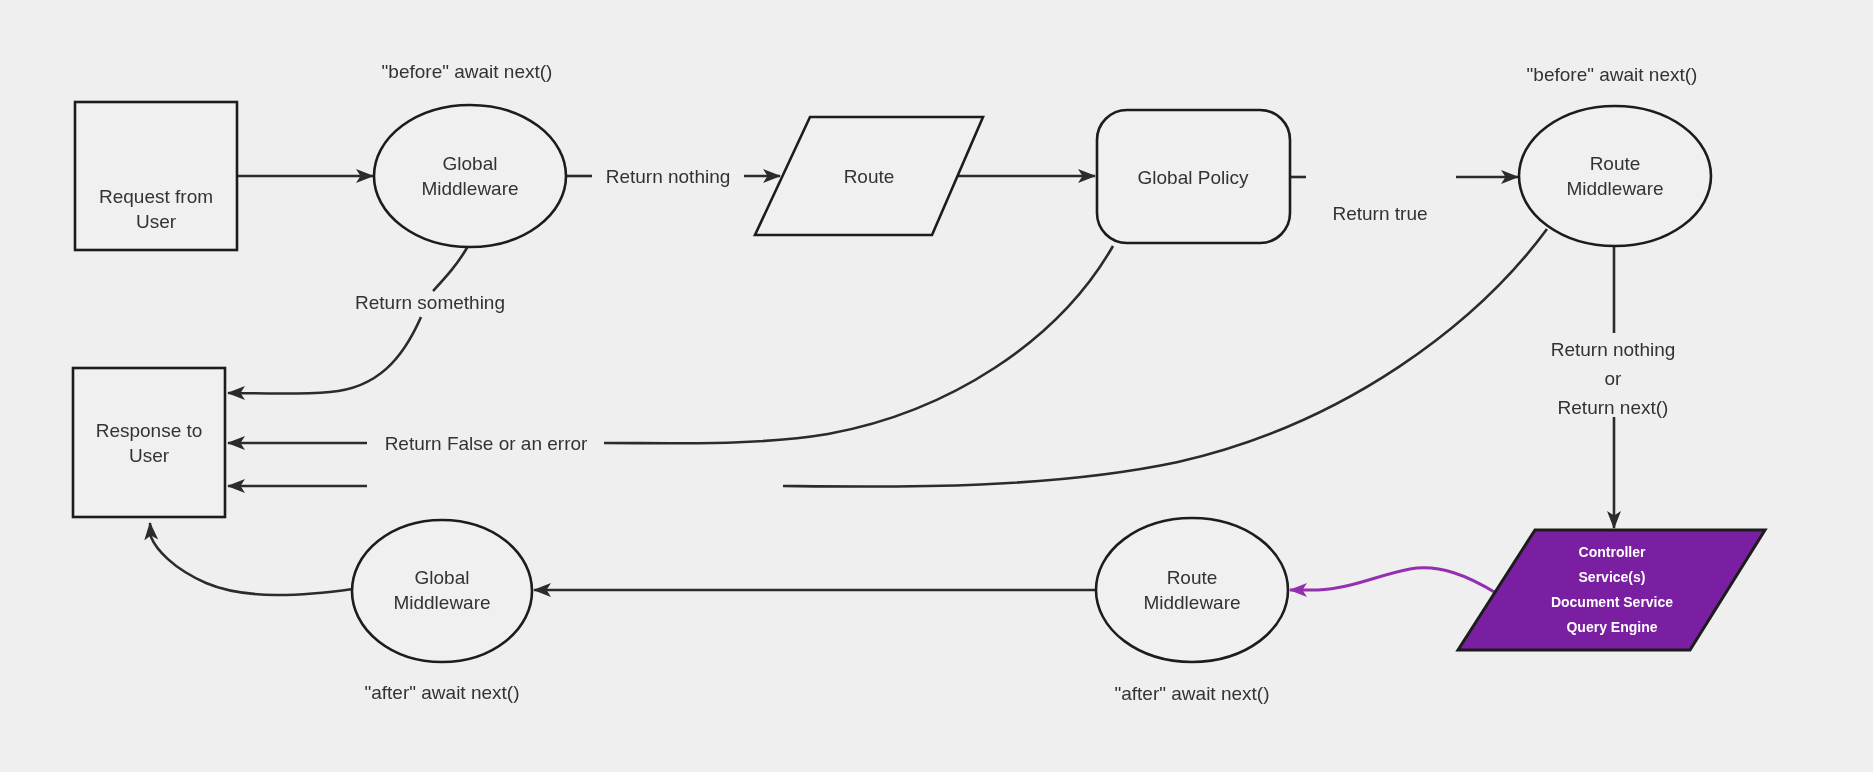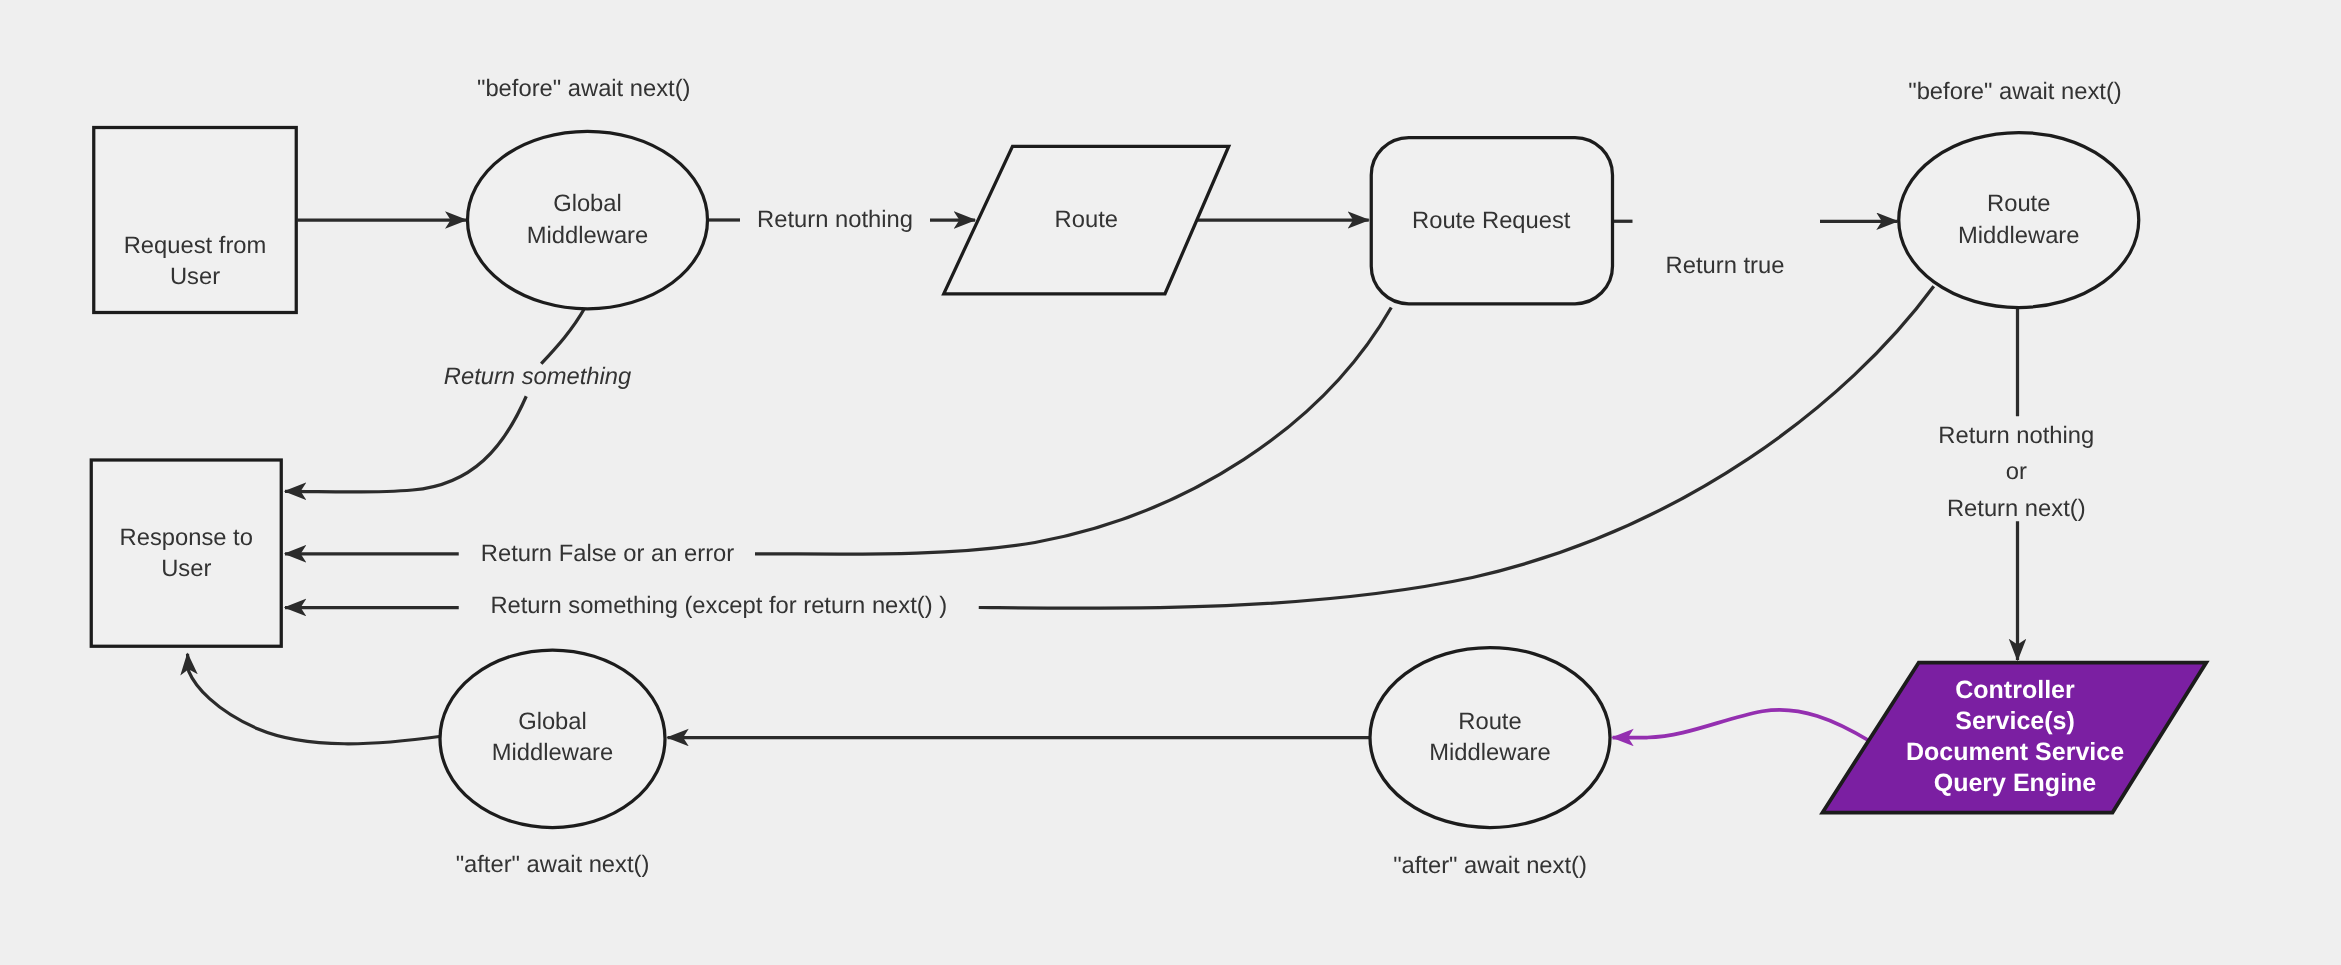"Route Request" div.lbl { text: Route Request -> Global Policy }
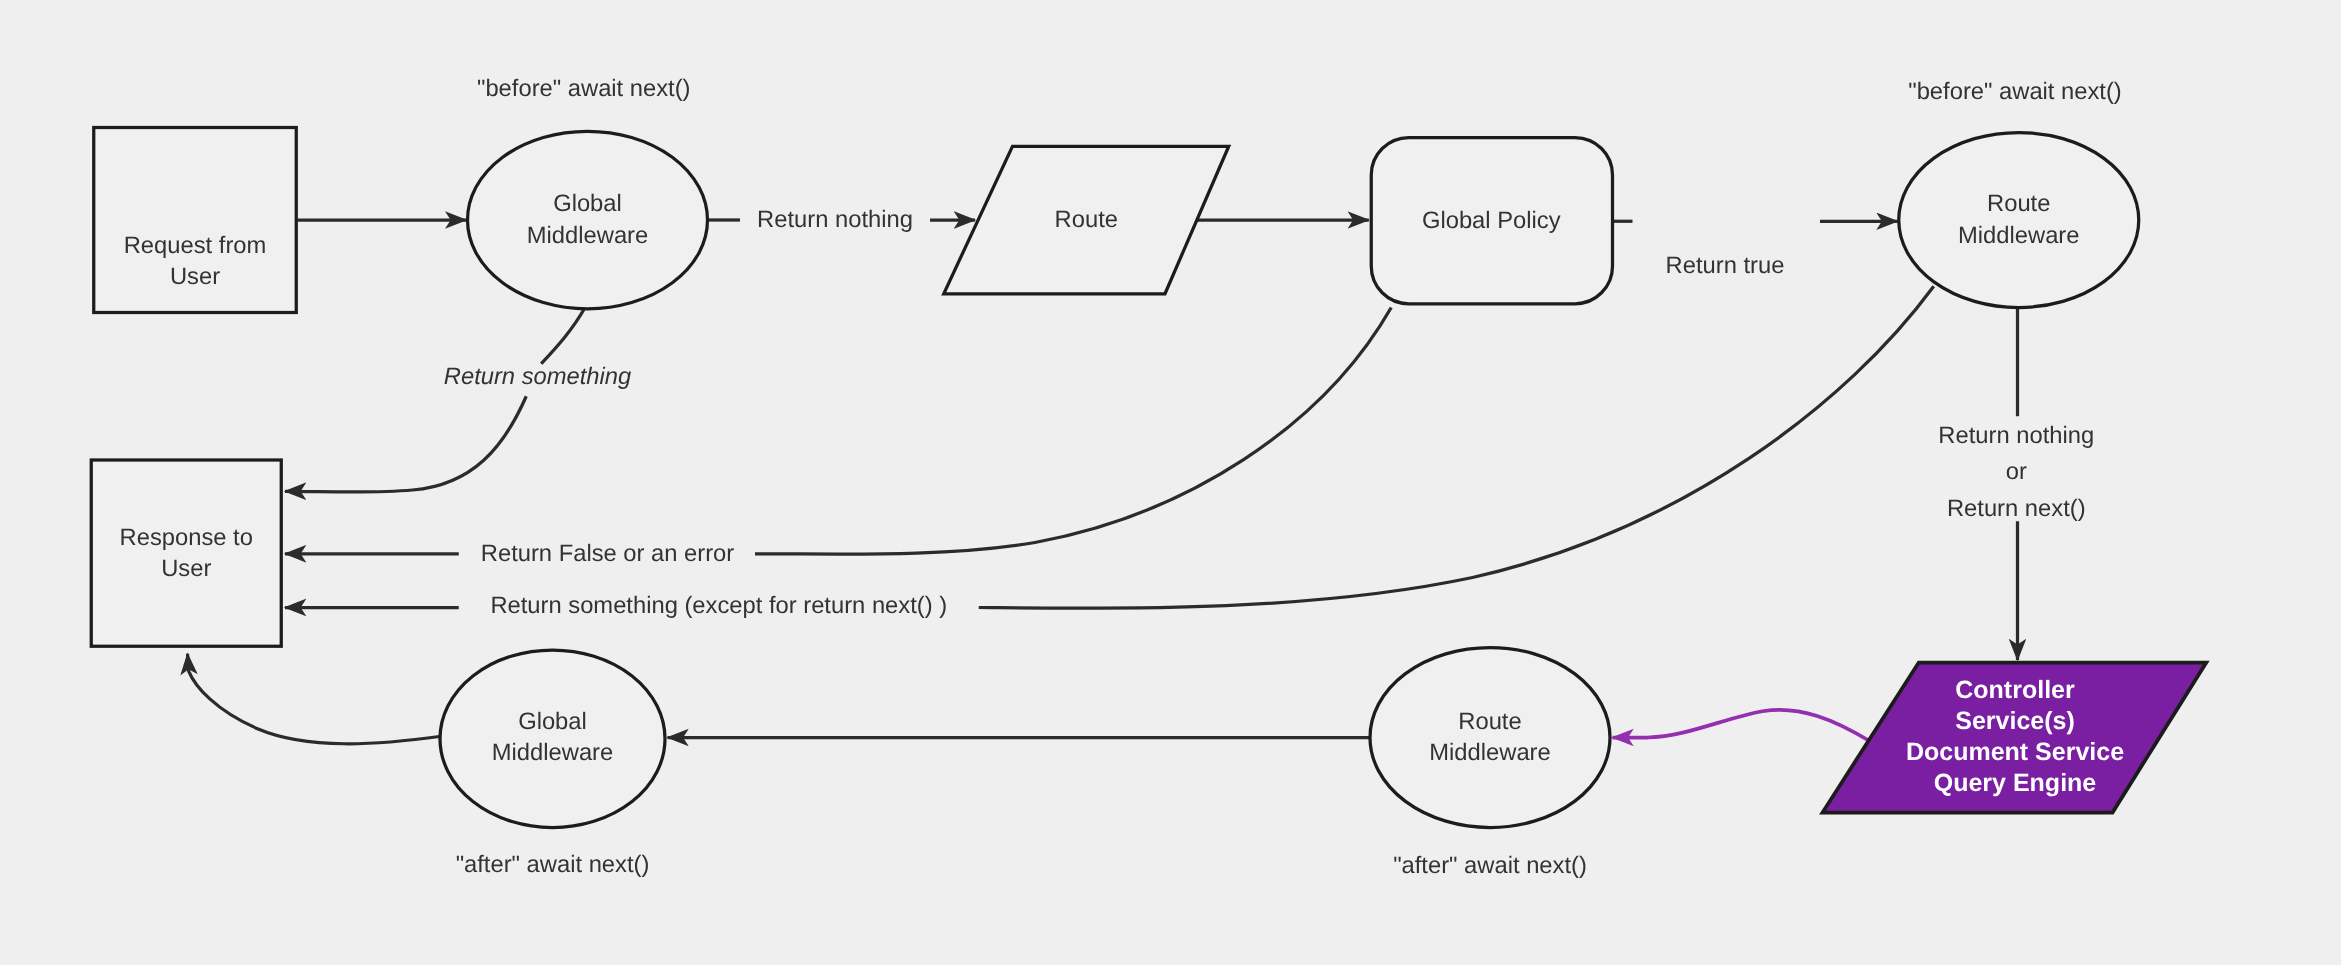"Return something" div.lbl { font-style: italic -> none }
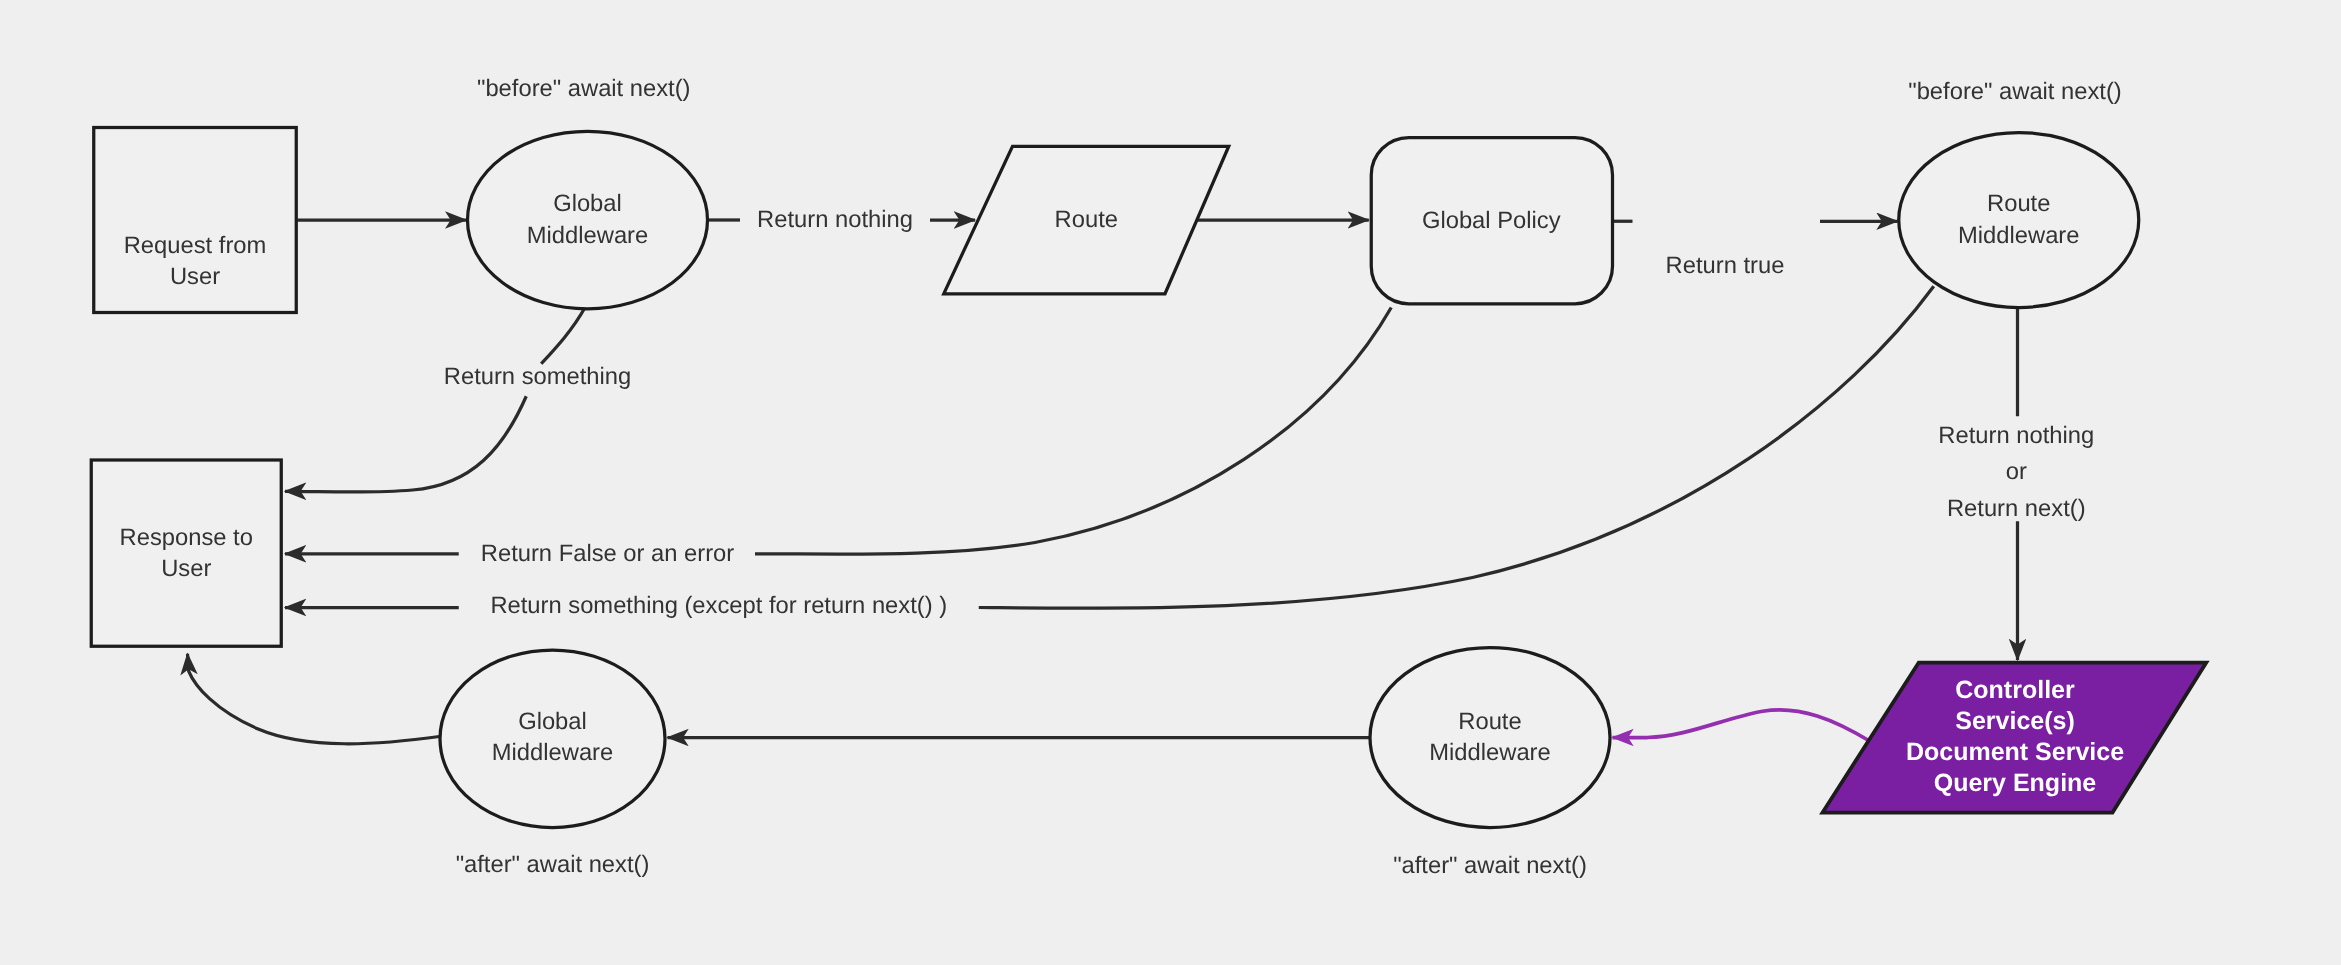"Return something (except for return" div.lbl { html: <div>Return something (except for return next() )</div> -> none }
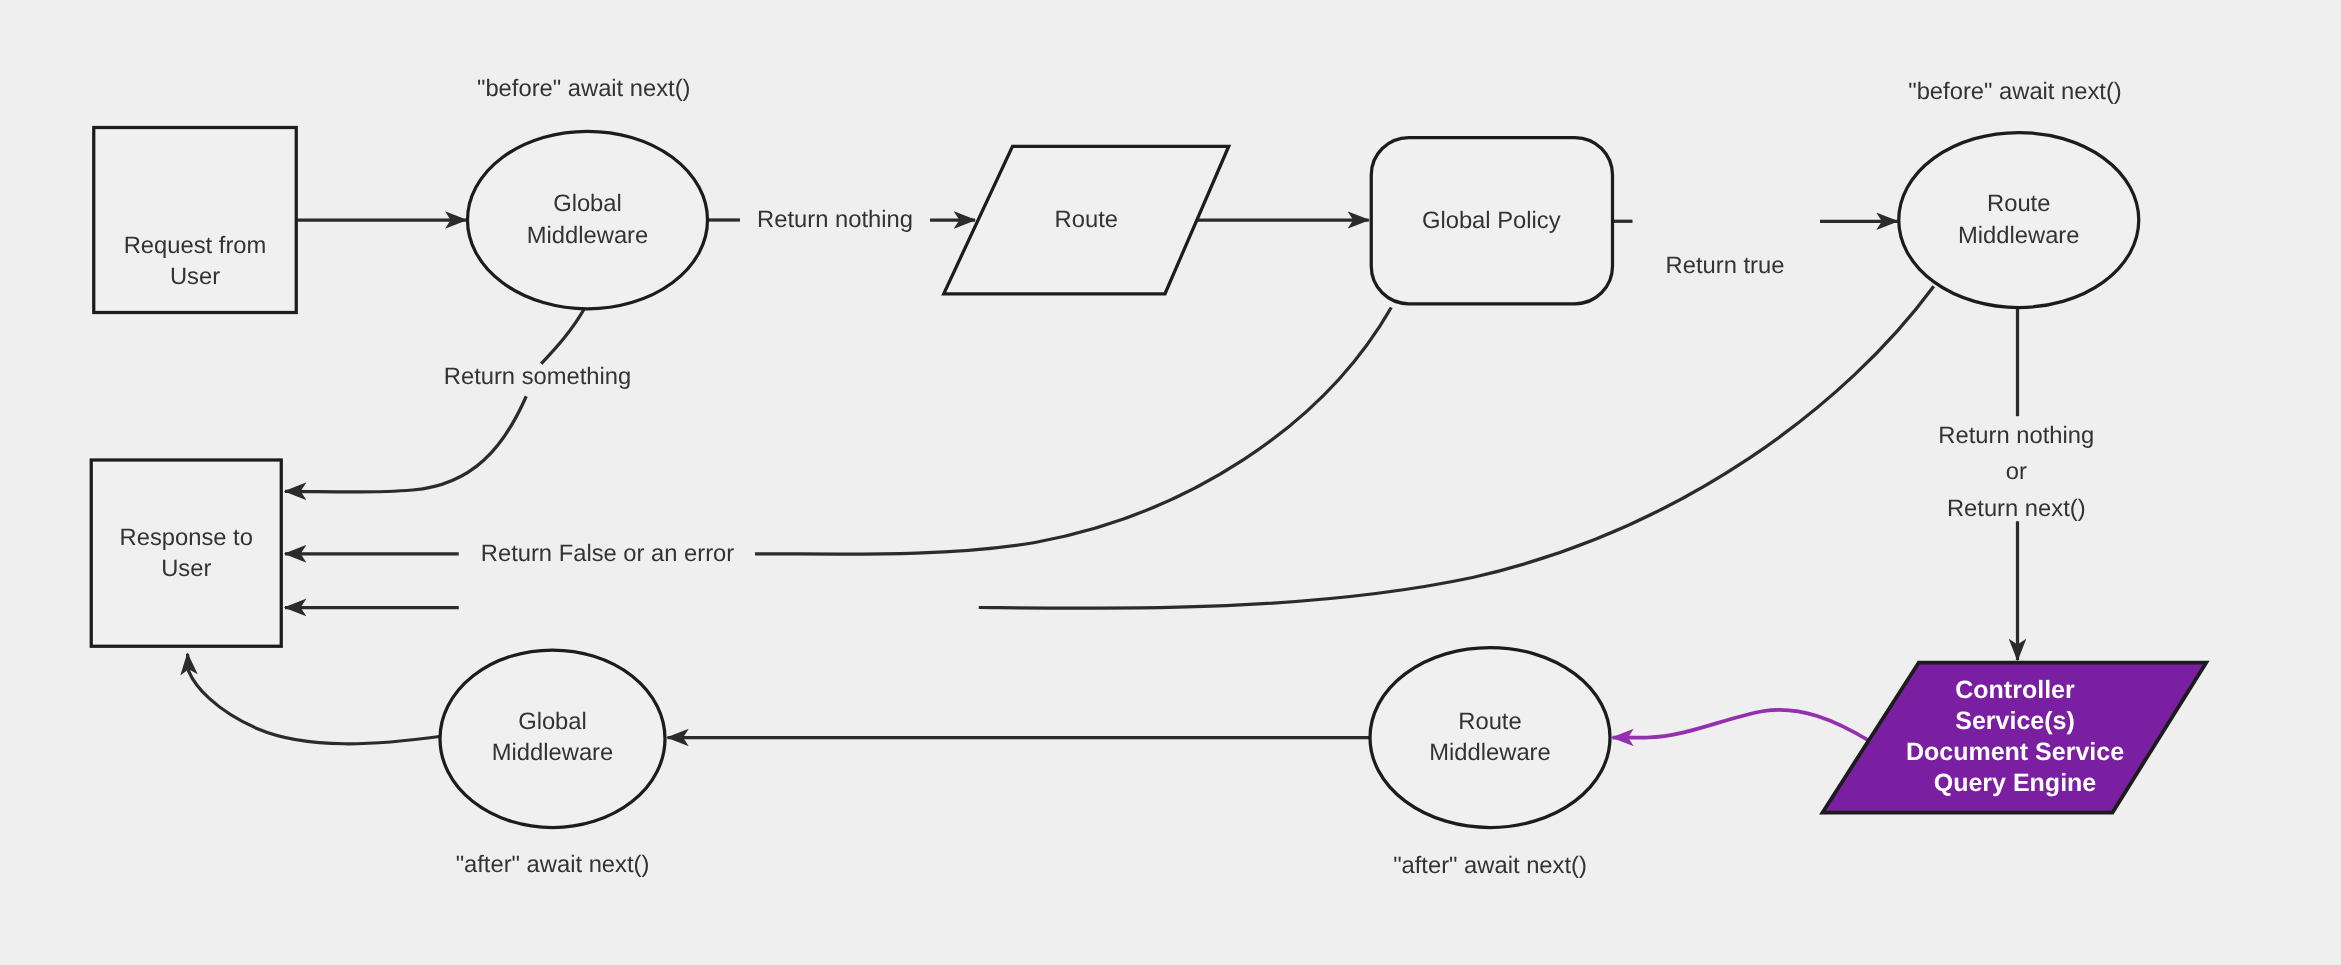"Controller" .lbl.controller { font-size: 20px -> 14px }
